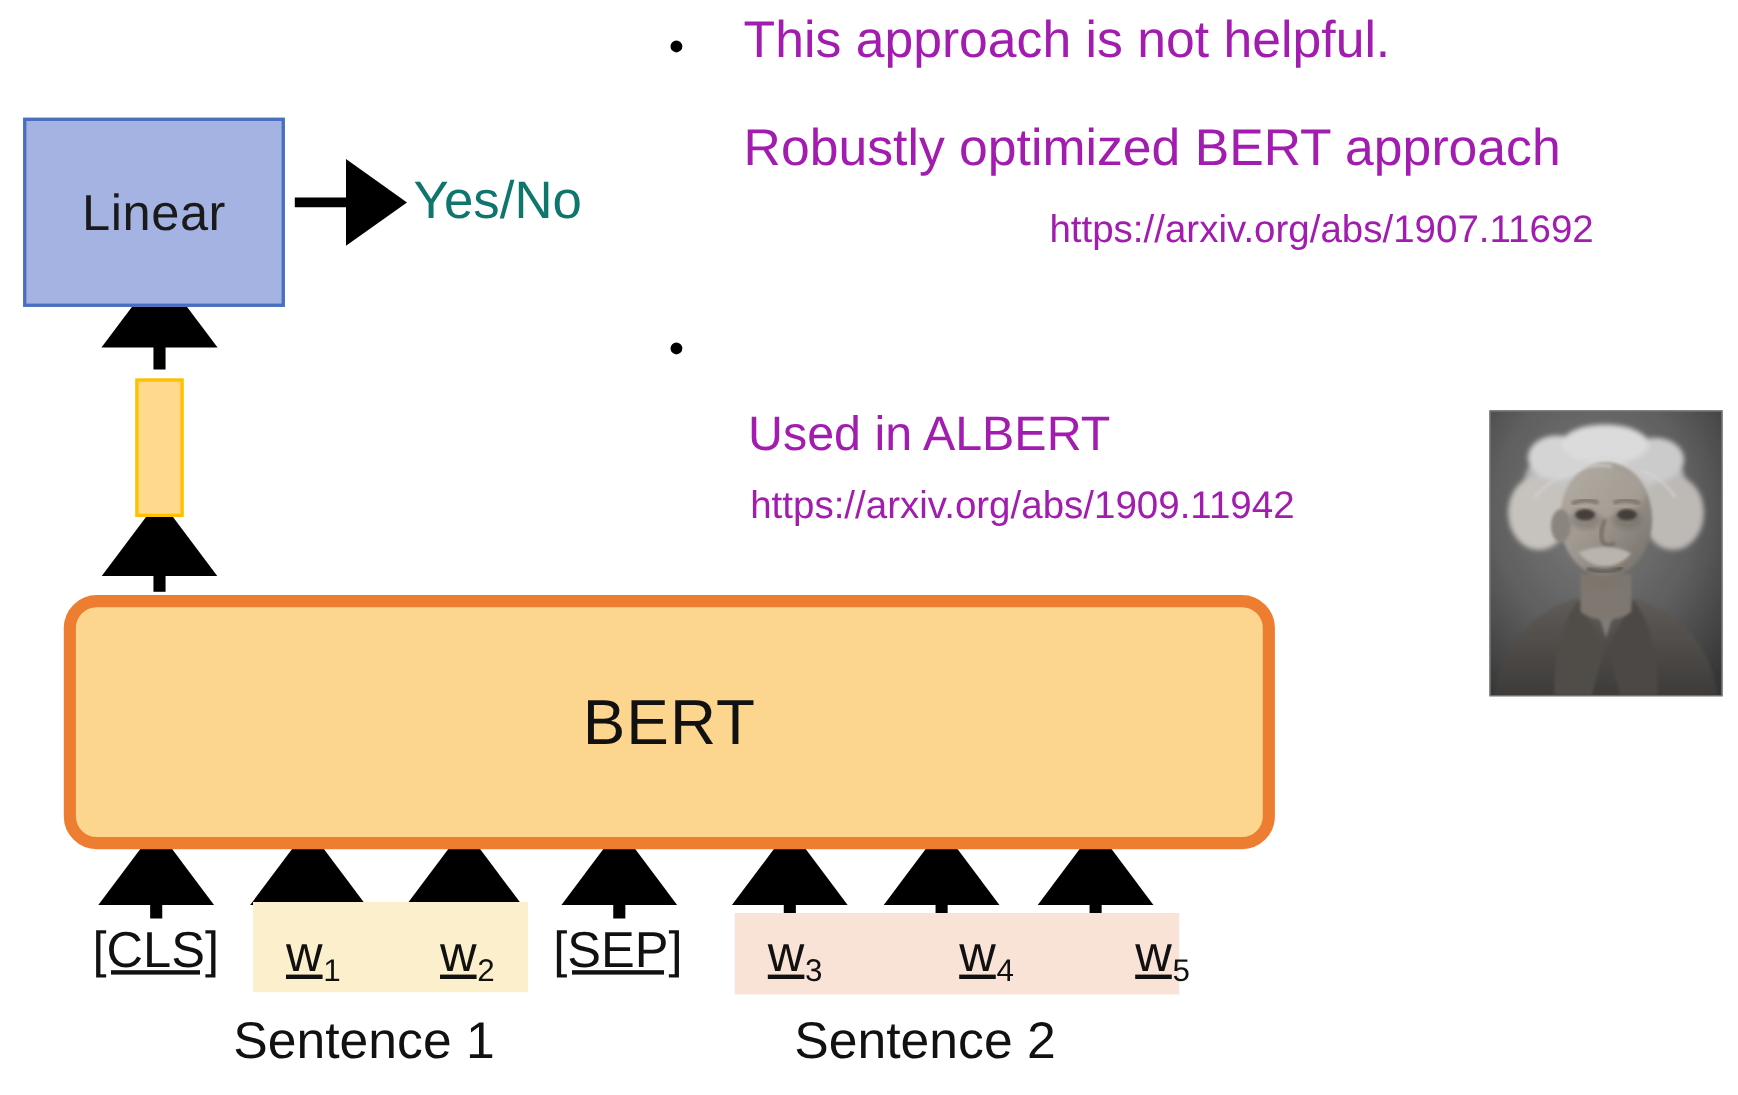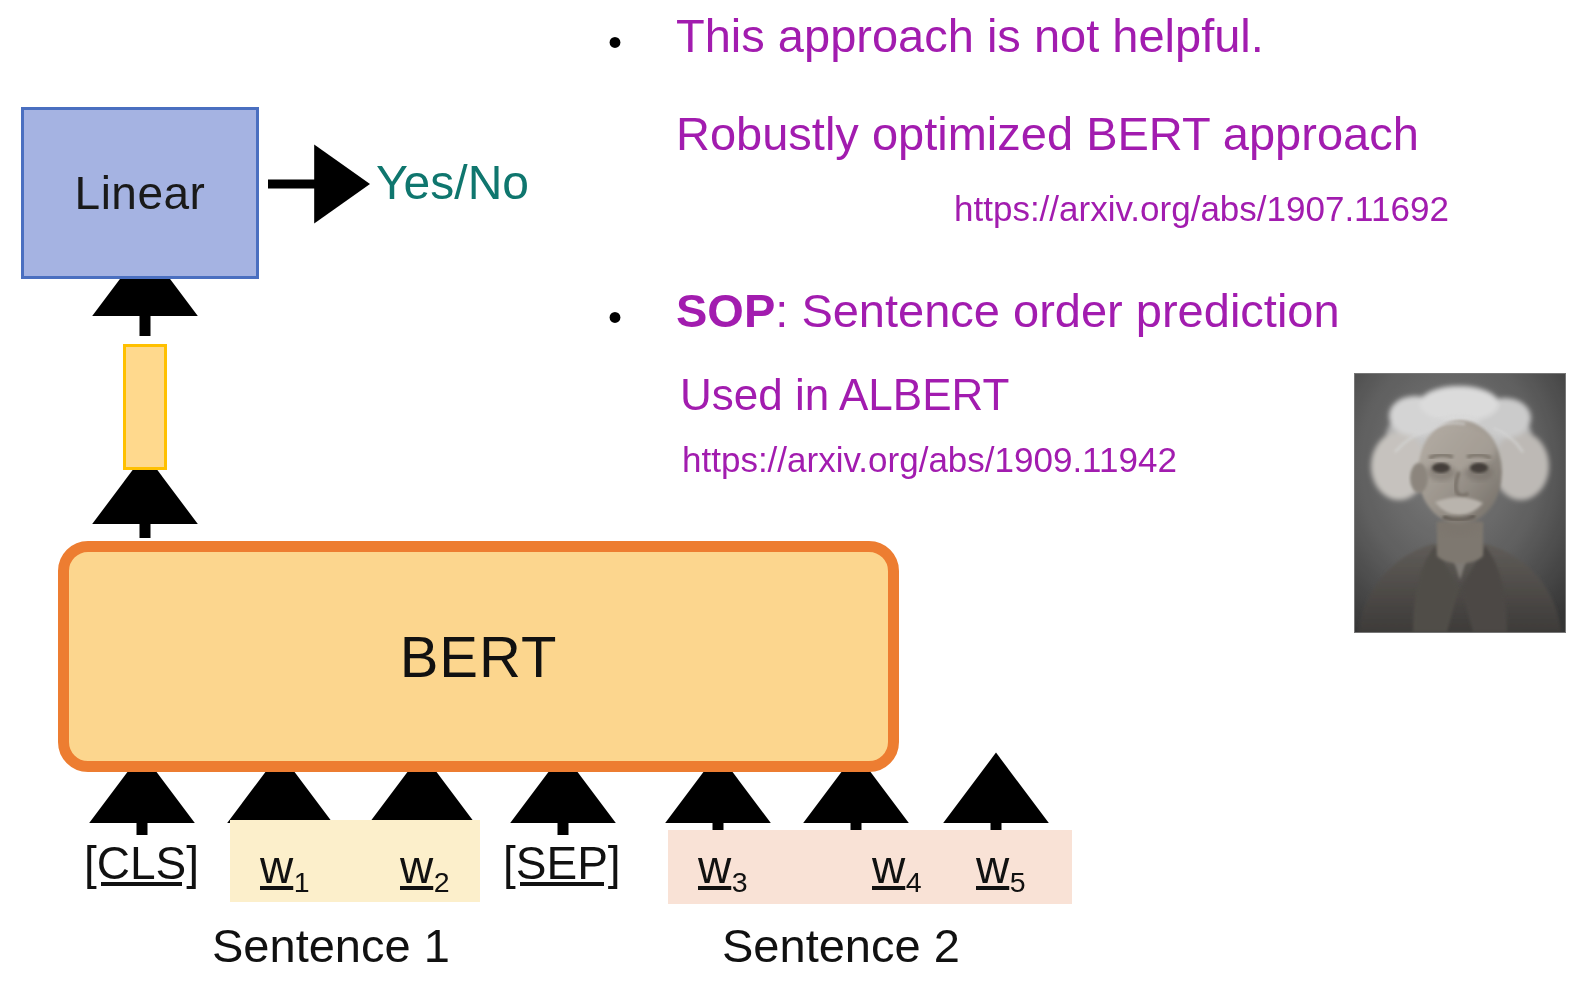"SOP: Sentence order prediction" div.txt { html: <div> <span>SOP</span><span>: Sentence order prediction</span> </div> -> none }
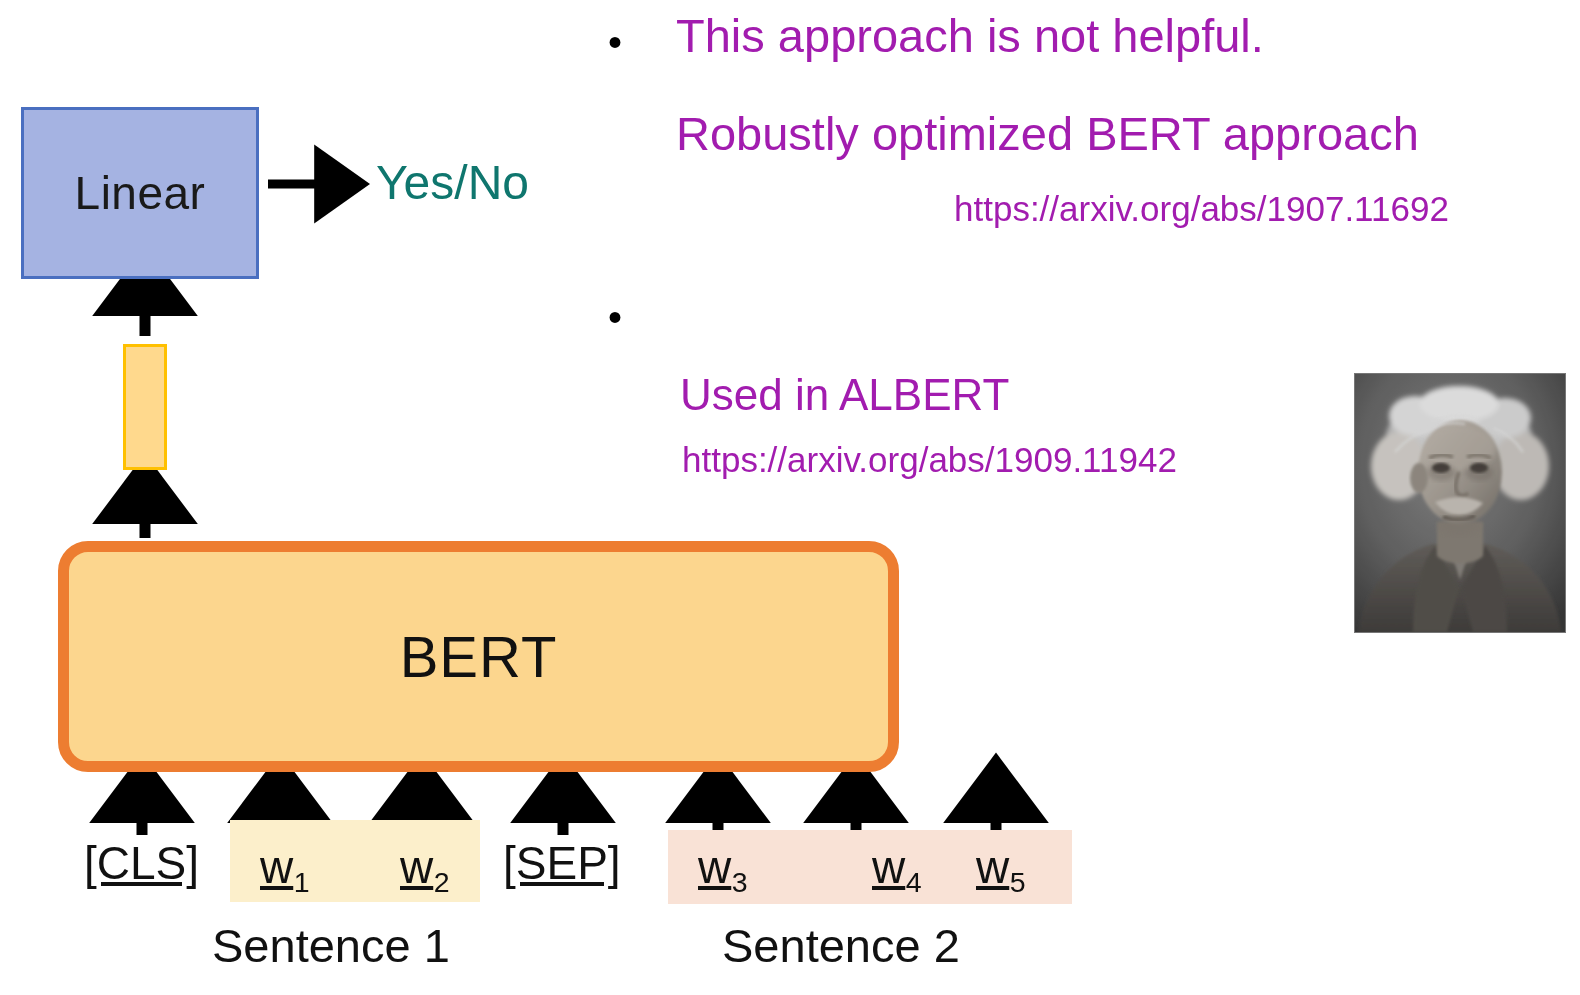"BERT" .bert-box { width: 841px -> 1101px }
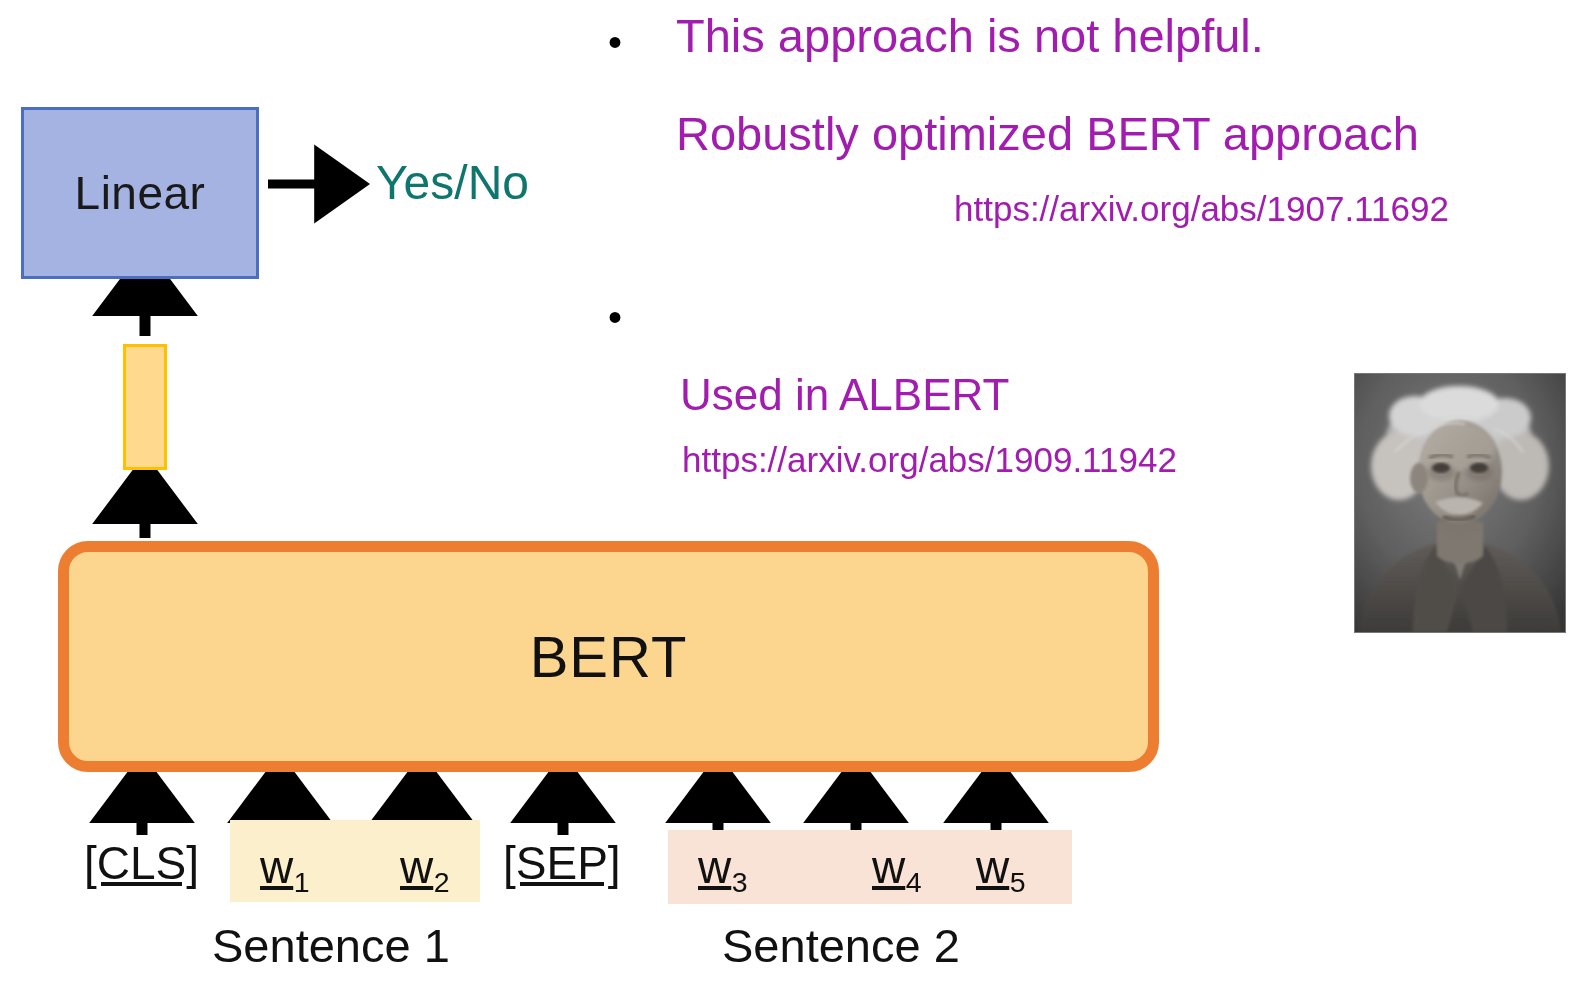"w5" div.token { left: 976px -> 1032px }
